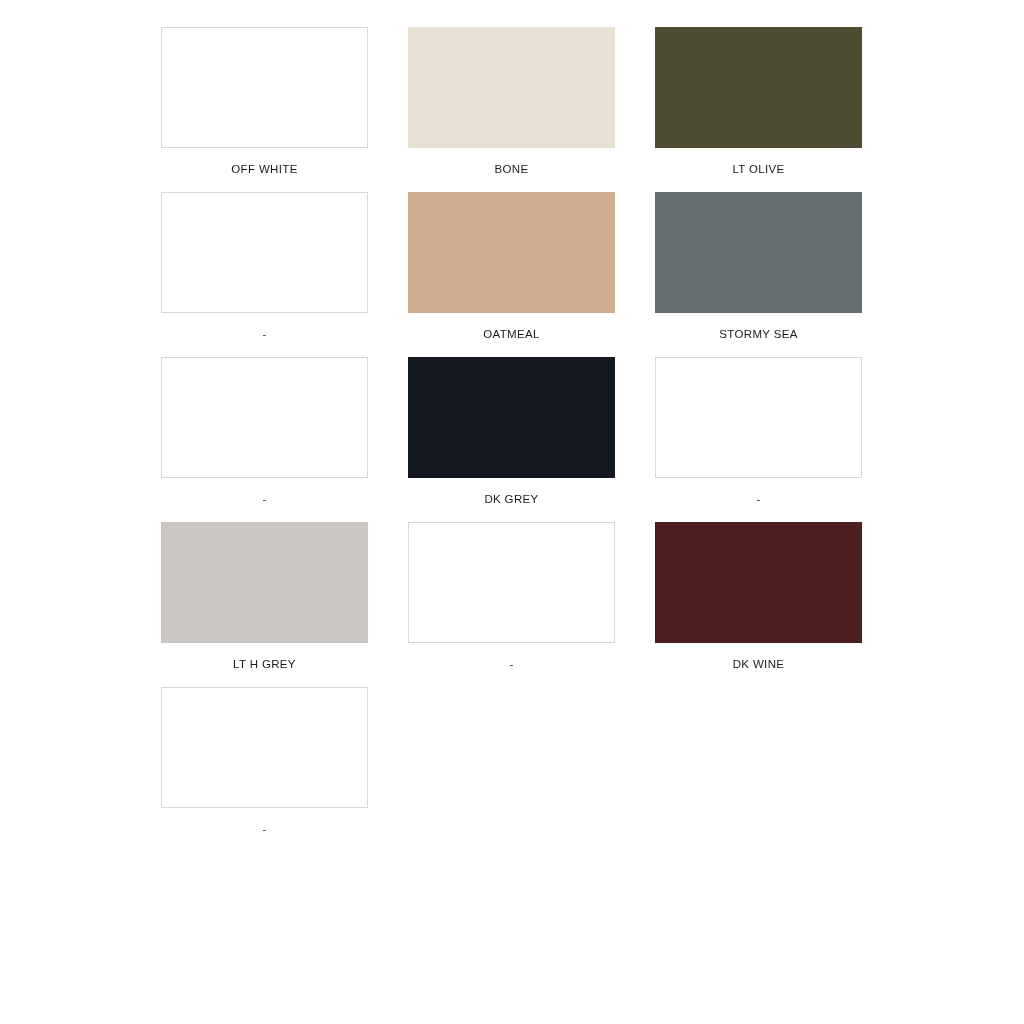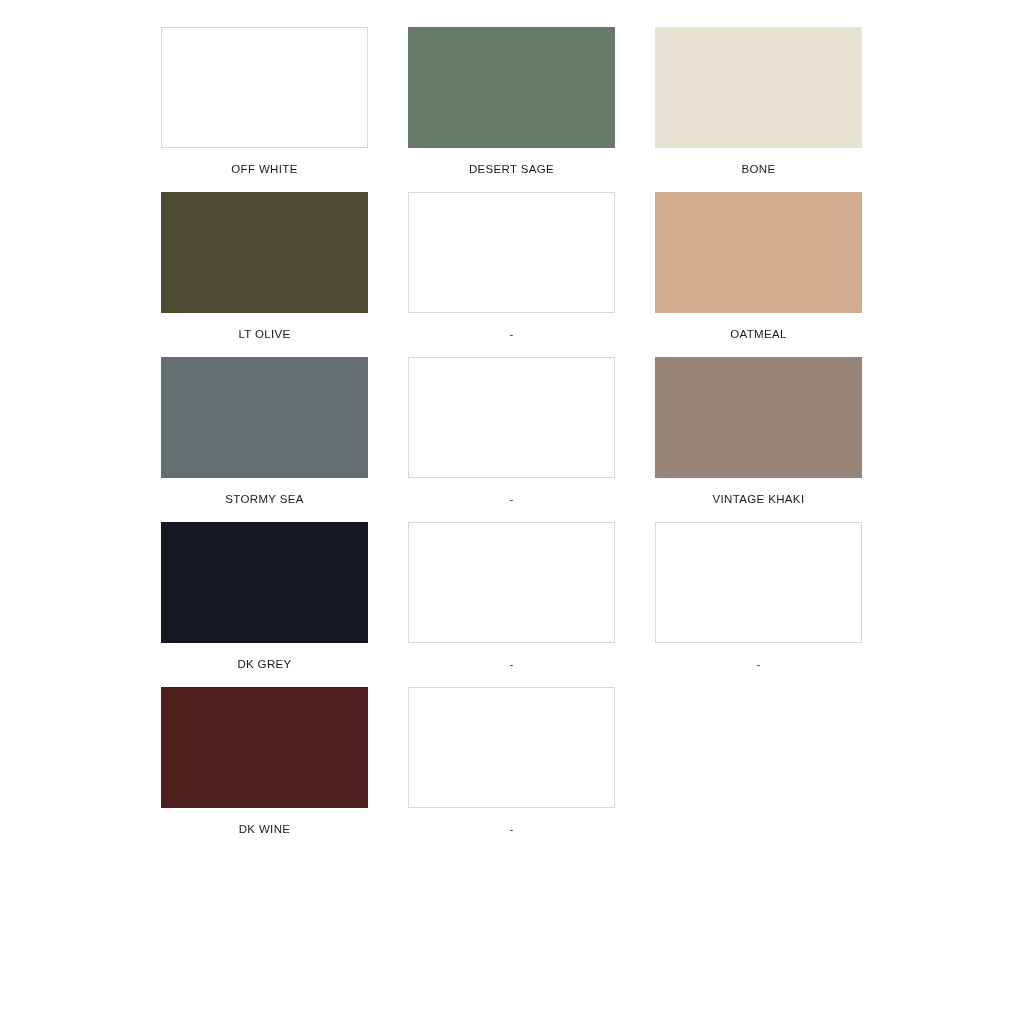"DESERT SAGE" div.swatch-cell { html: <div> <div></div> <div>DESERT SAGE</div> </div> -> none }
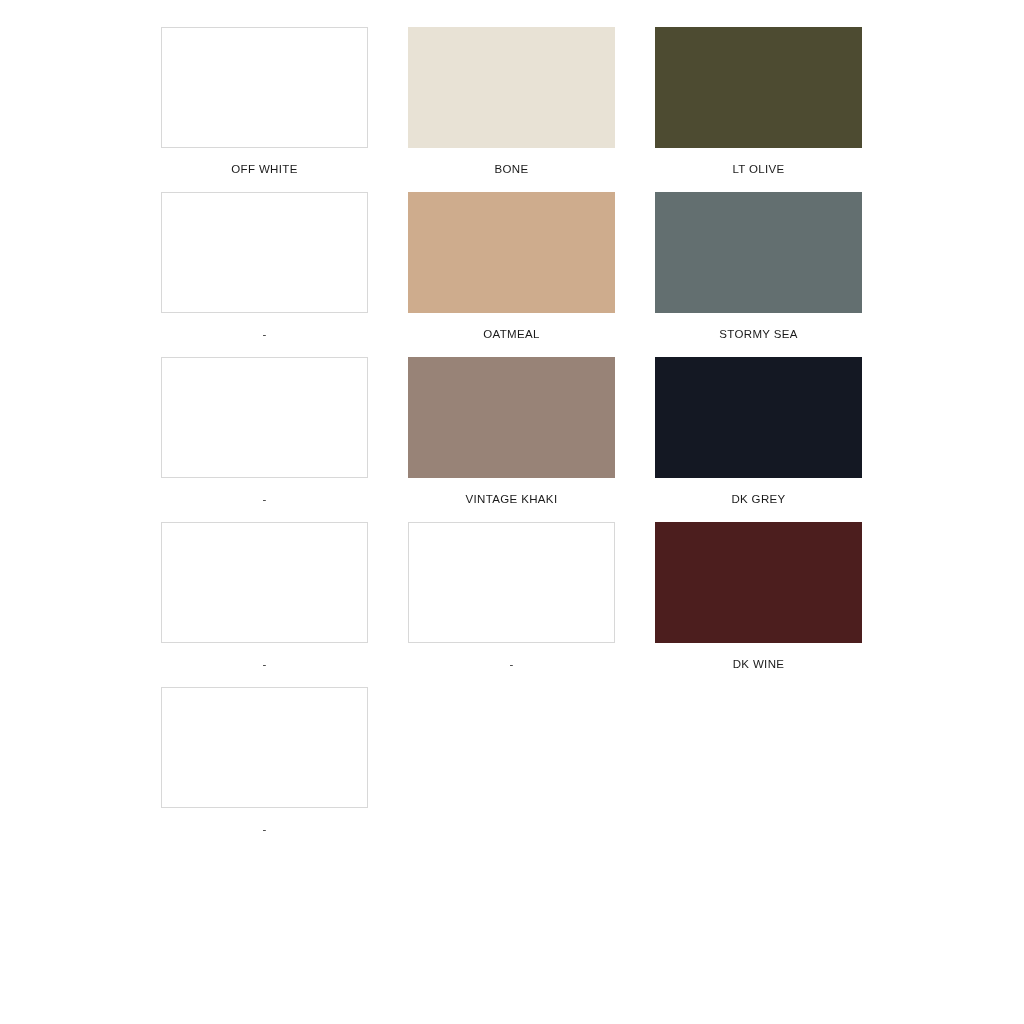"VINTAGE KHAKI" div.swatch-cell { html: <div> <div></div> <div>VINTAGE KHAKI</div> </div> -> none }
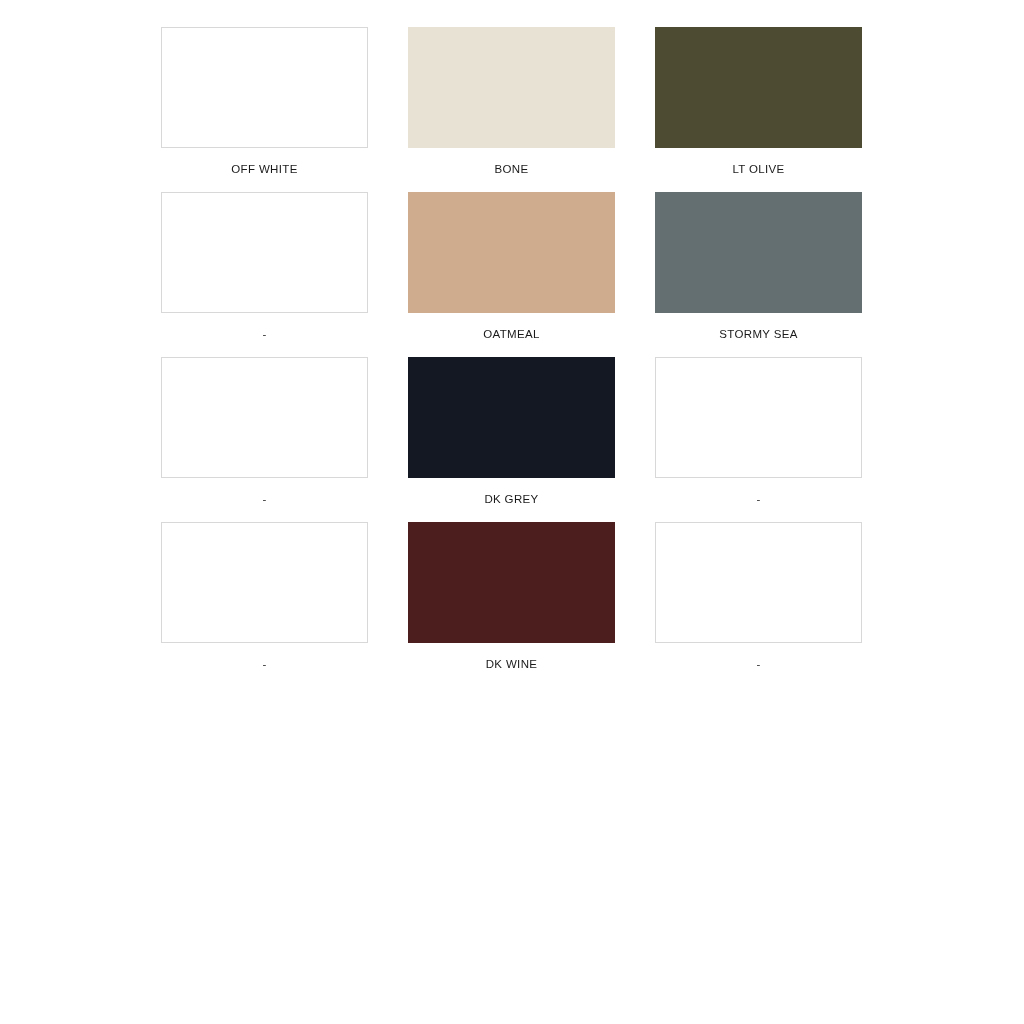"LT H GREY" div.swatch-cell { html: none -> <div> <div></div> <div>LT H GREY</div> </div> }
